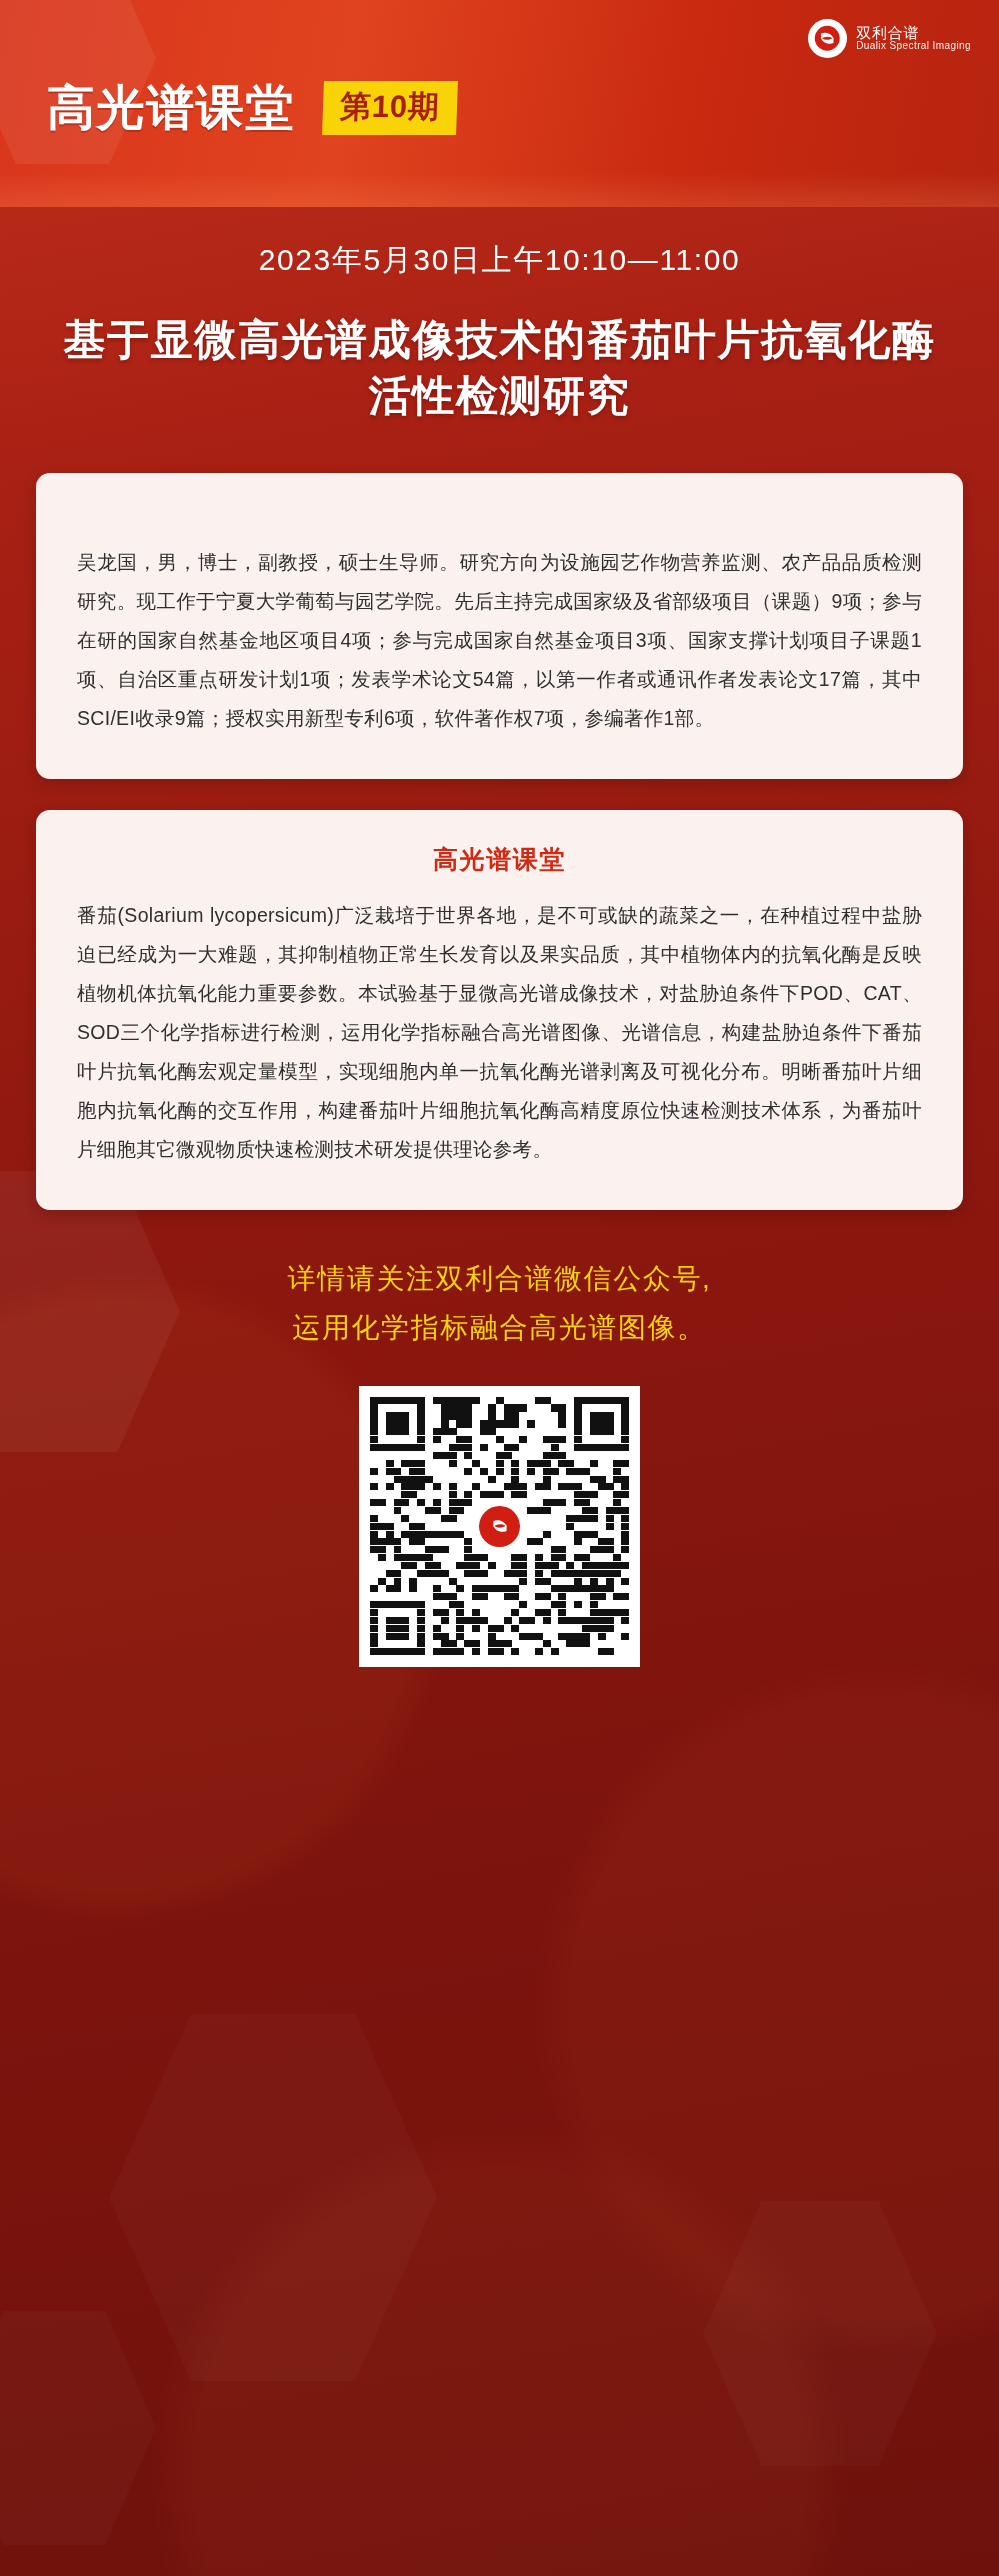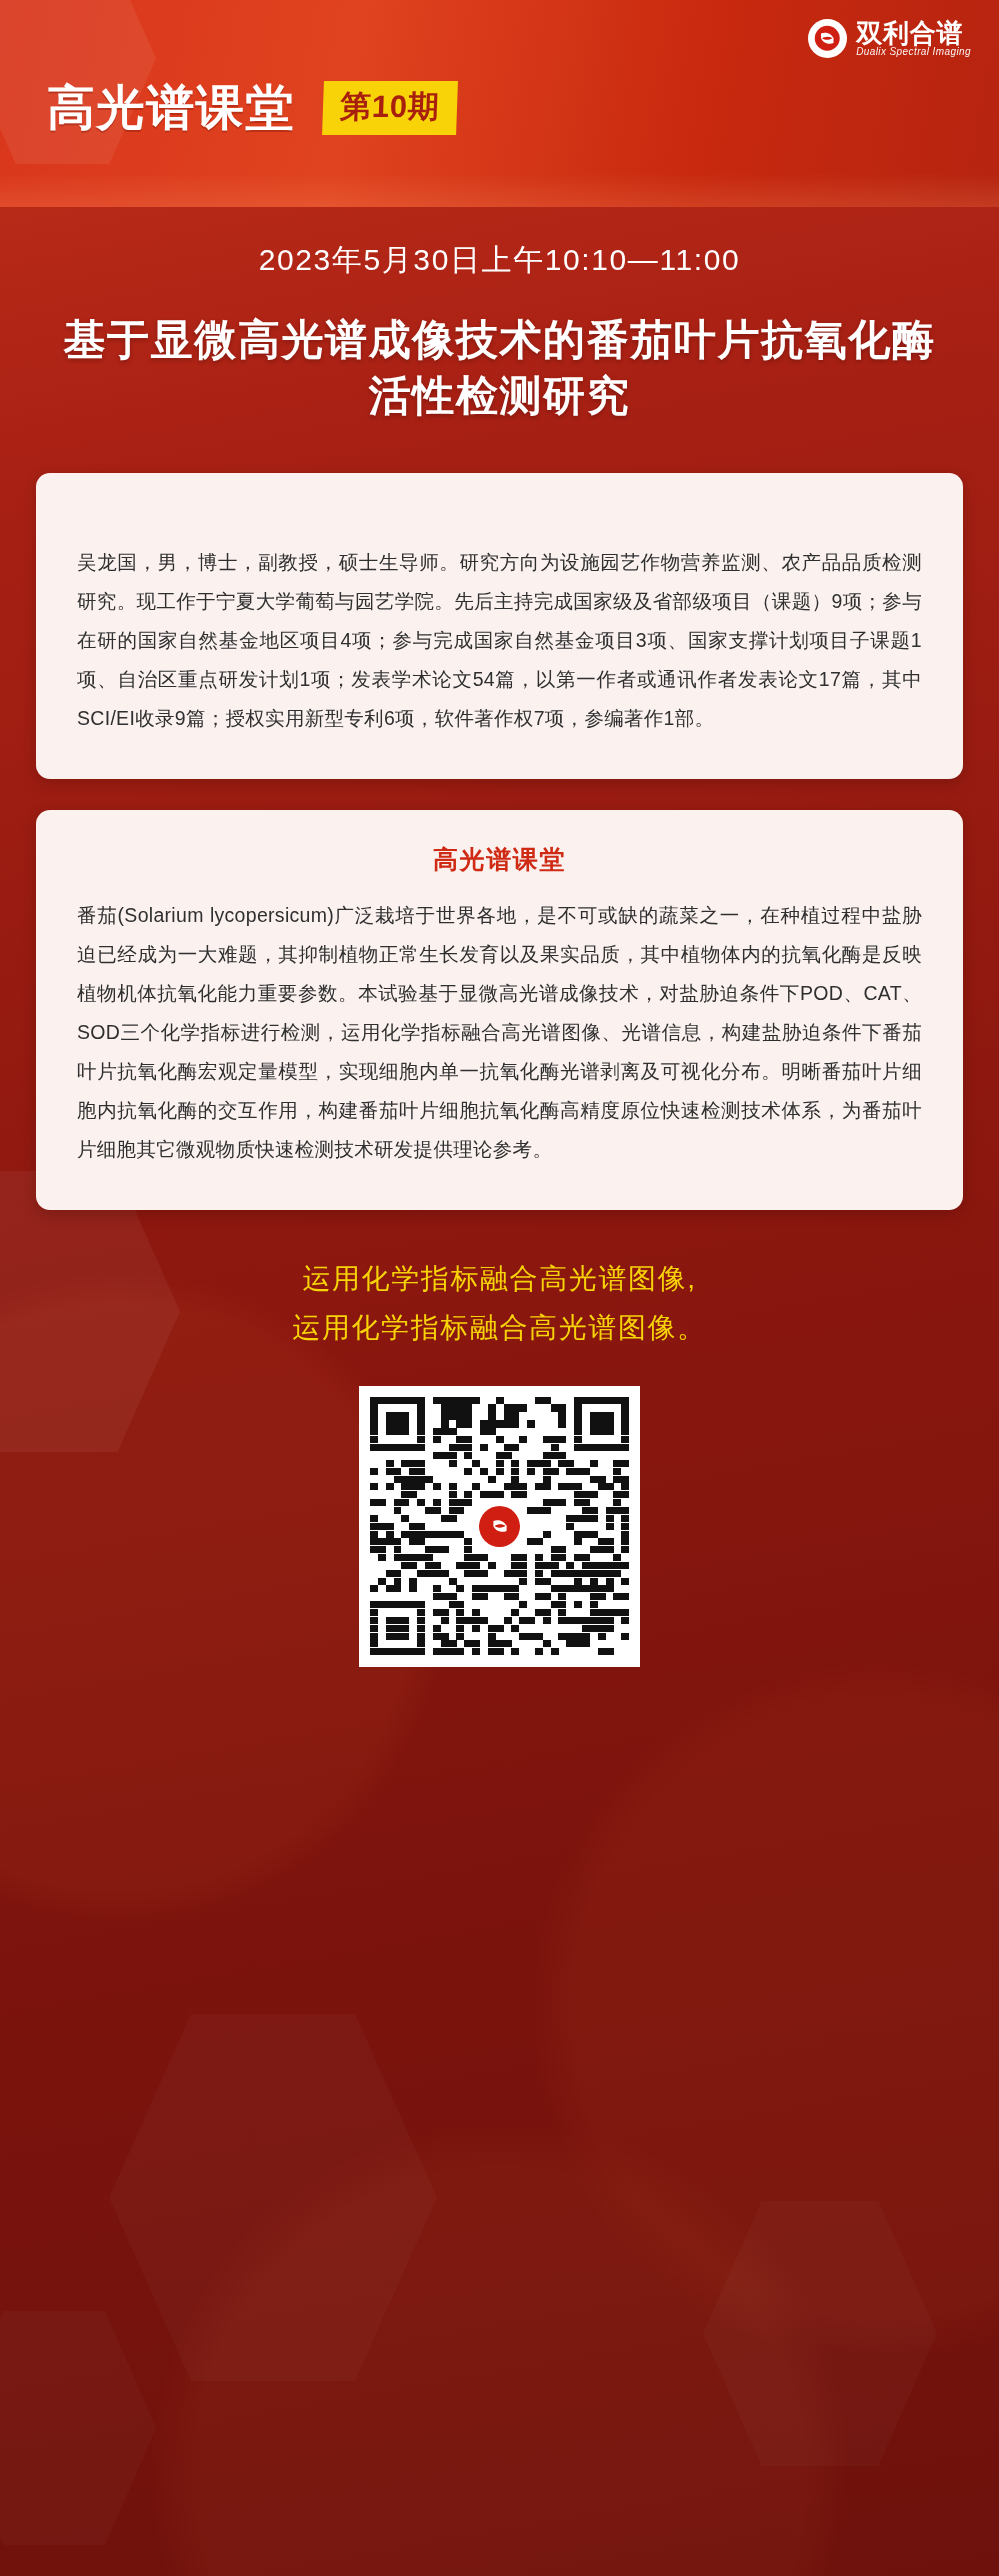"双利合谱" .brand-cn { font-size: 26px -> 15px; font-weight: 700 -> 400 }
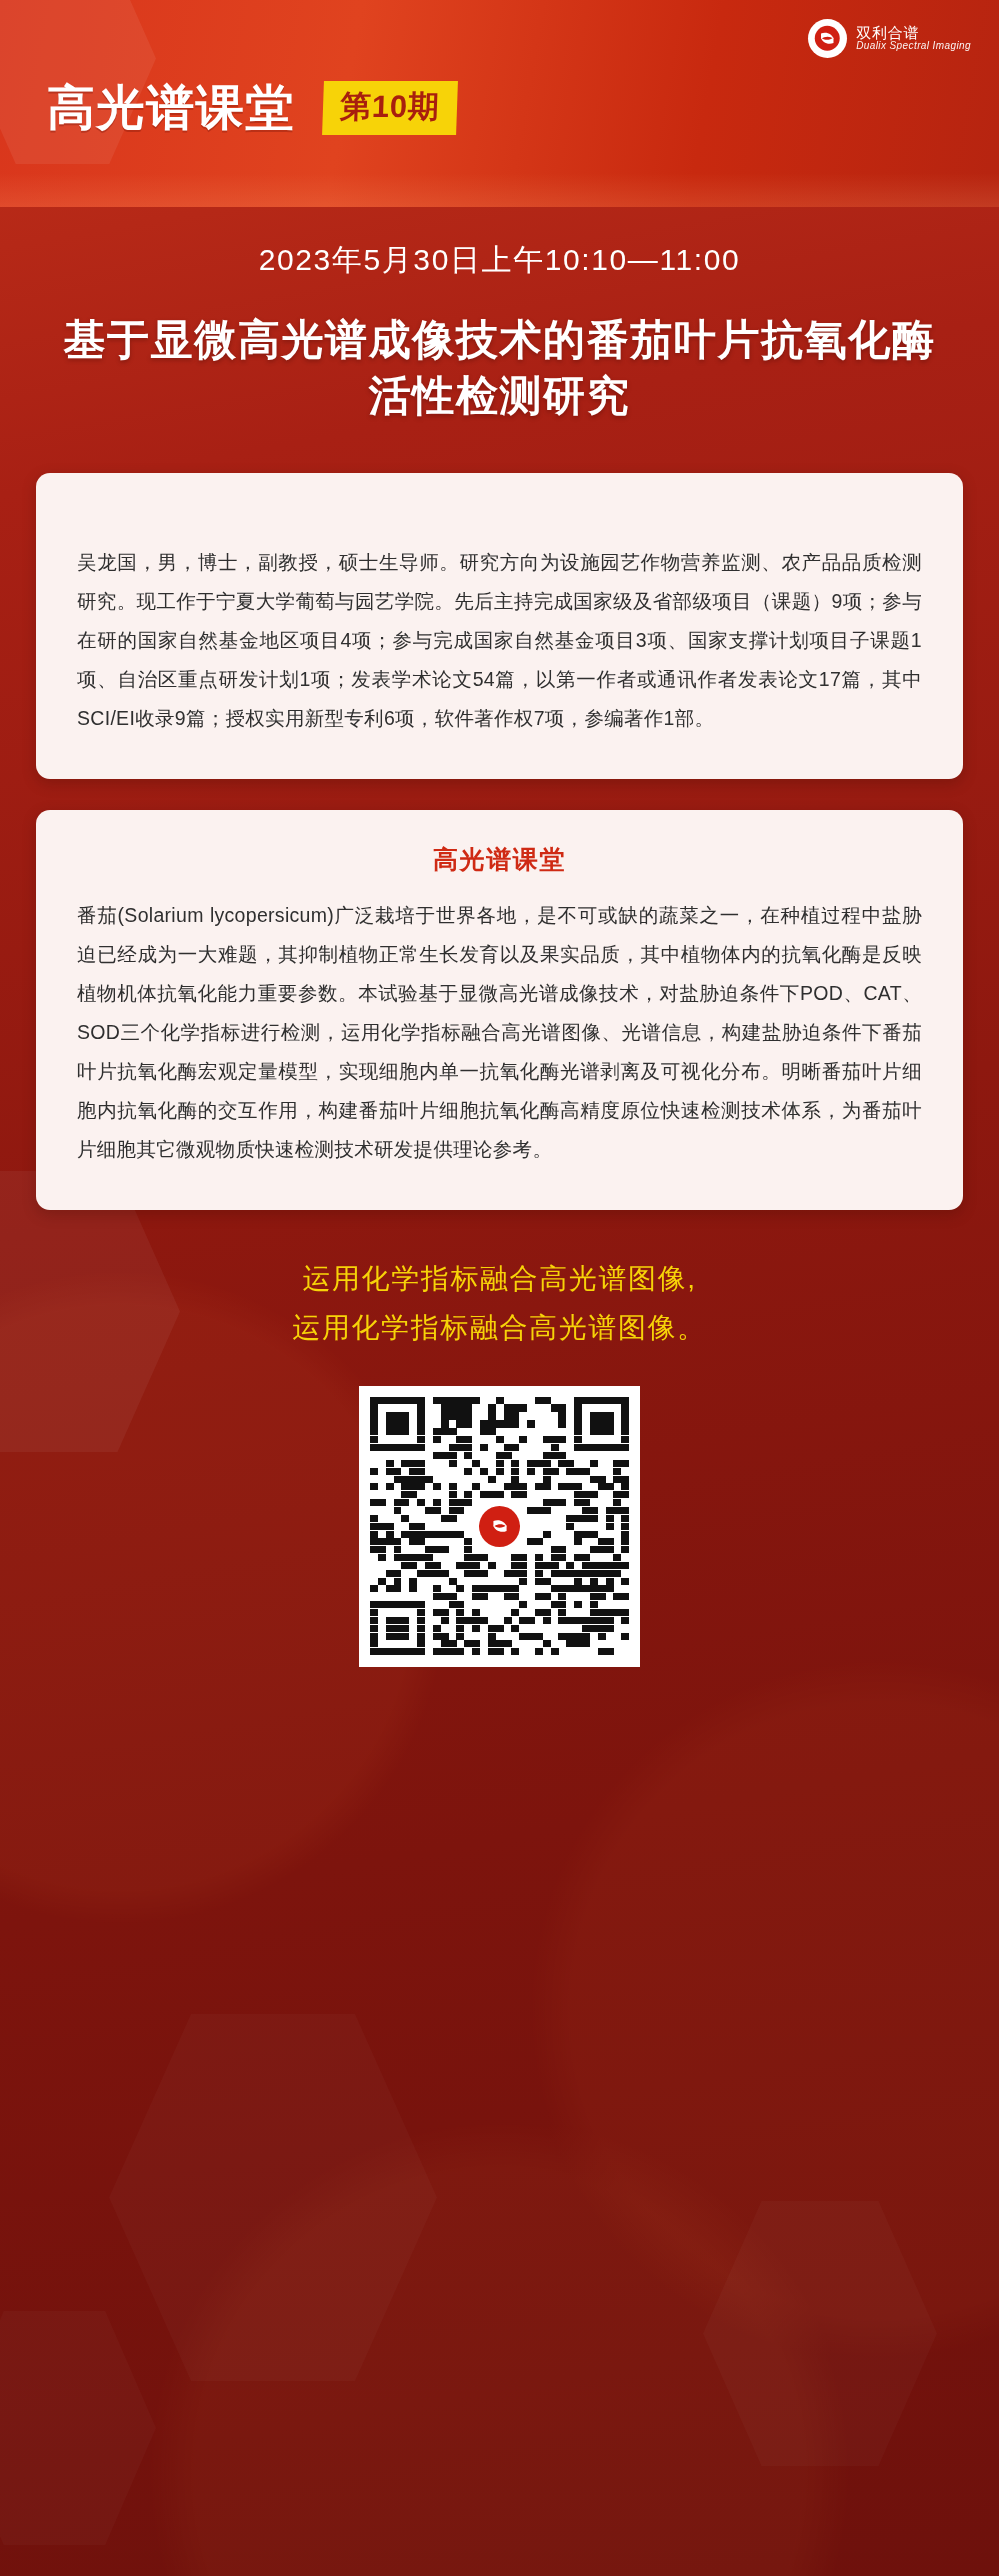"Dualix Spectral Imaging" .brand-en { font-style: italic -> none }
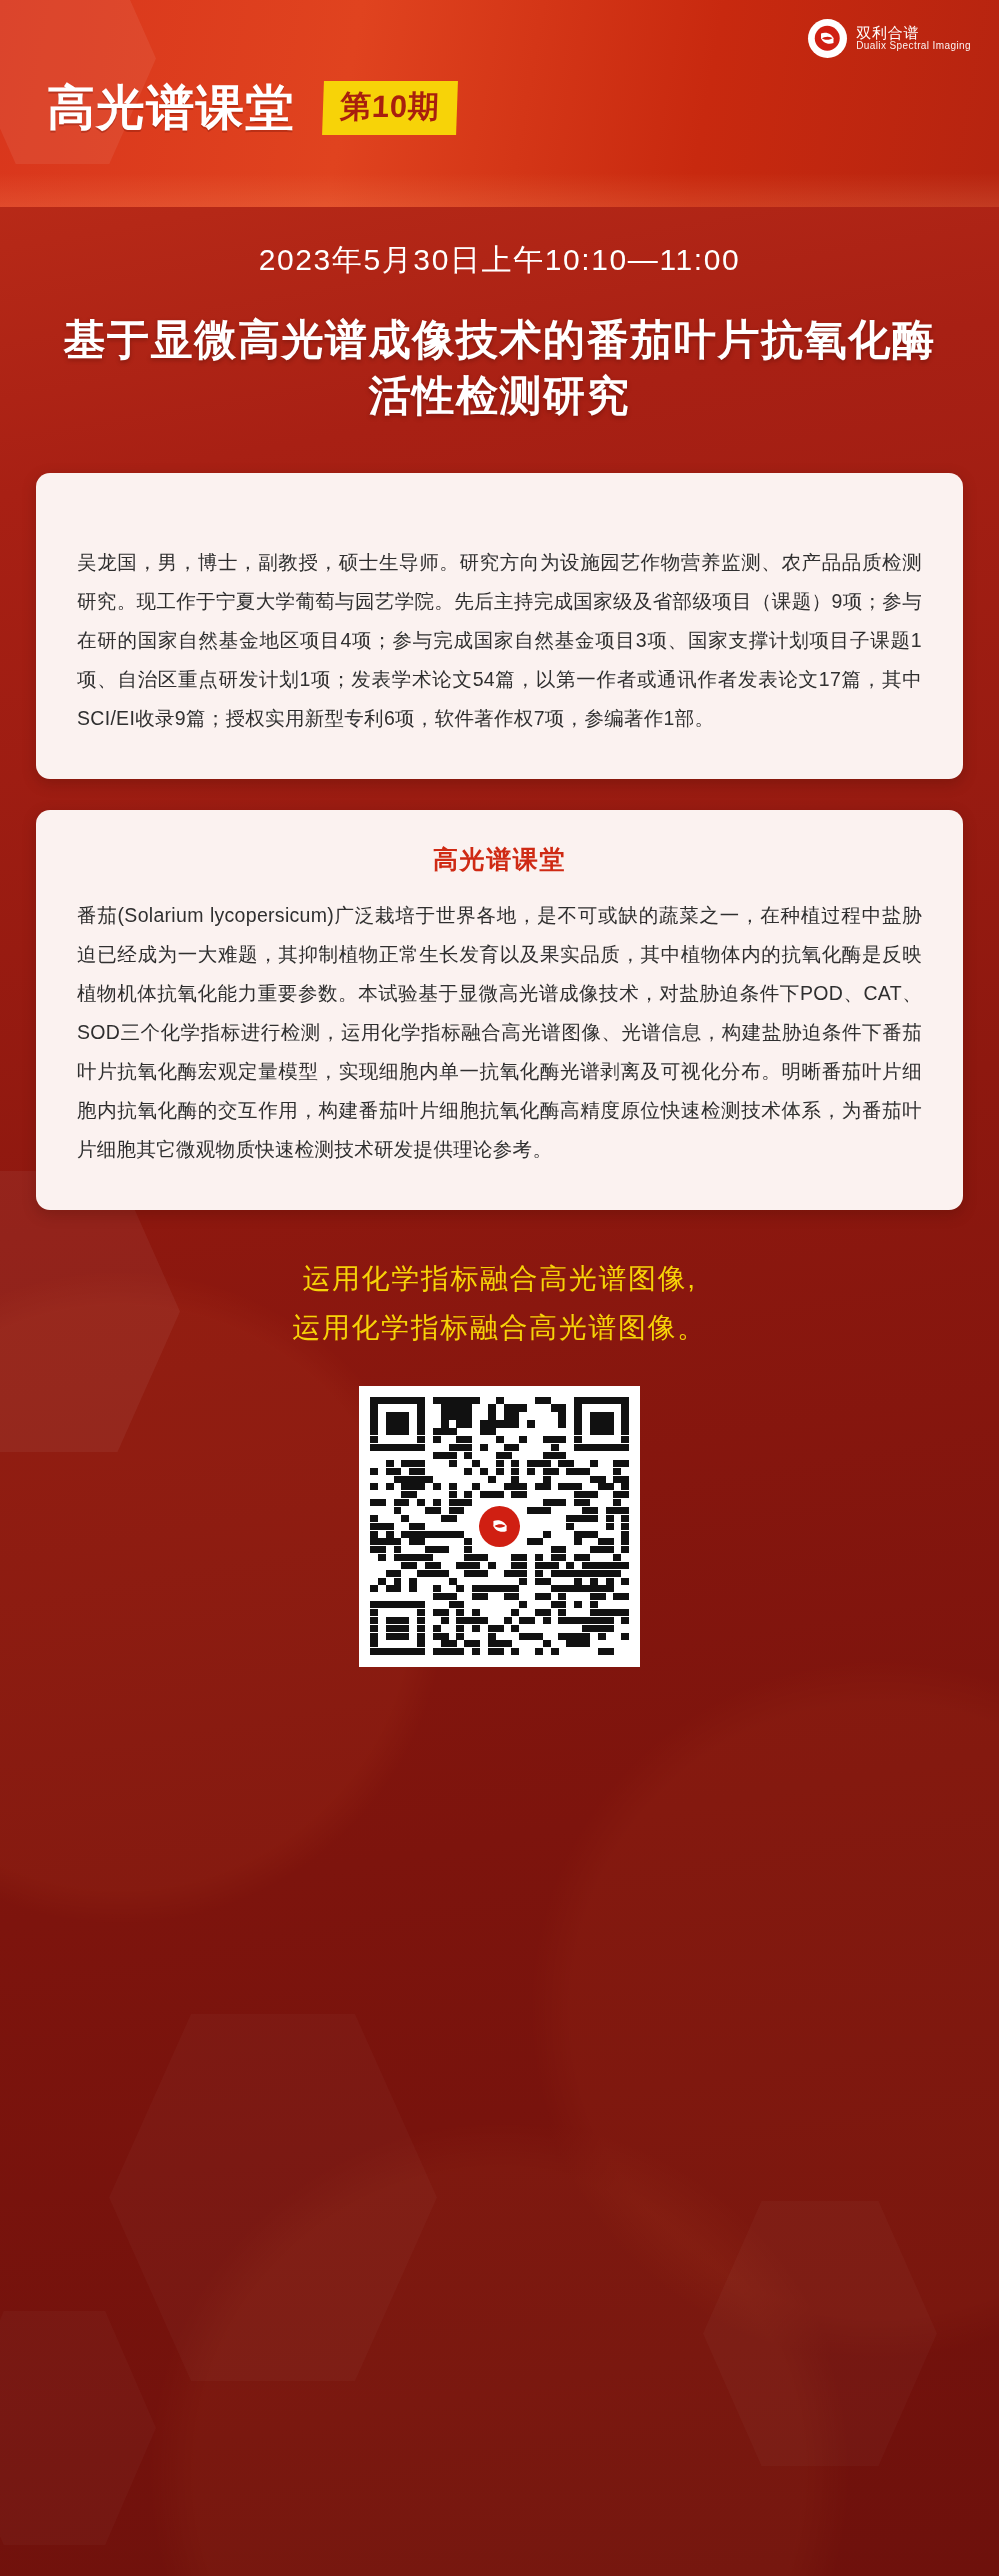"运用化学指标融合高光谱图像," div { text: 运用化学指标融合高光谱图像 -> 详情请关注双利合谱微信公众号 }
